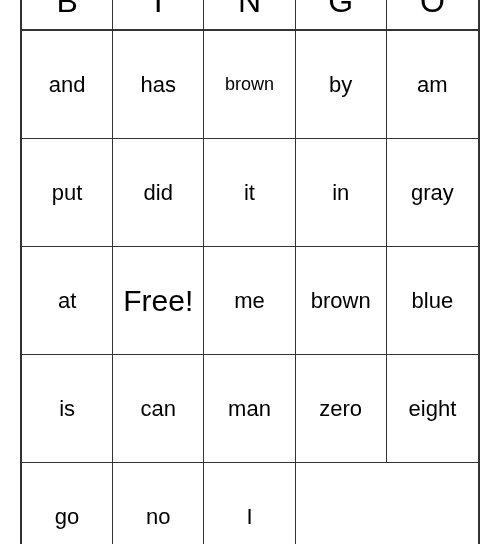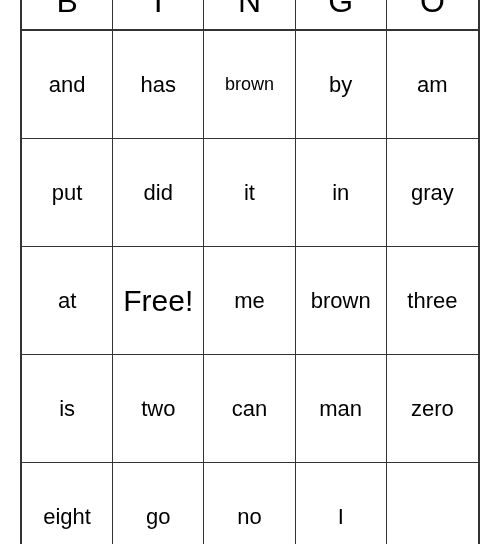"three" div.bingo-cell { text: three -> blue }
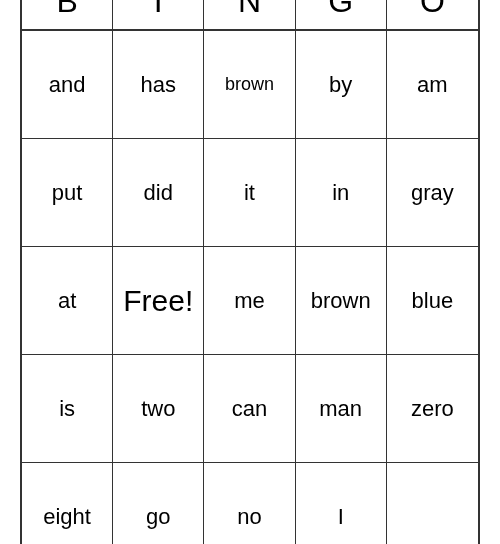"two" div.bingo-cell { html: <div>two</div> -> none }
